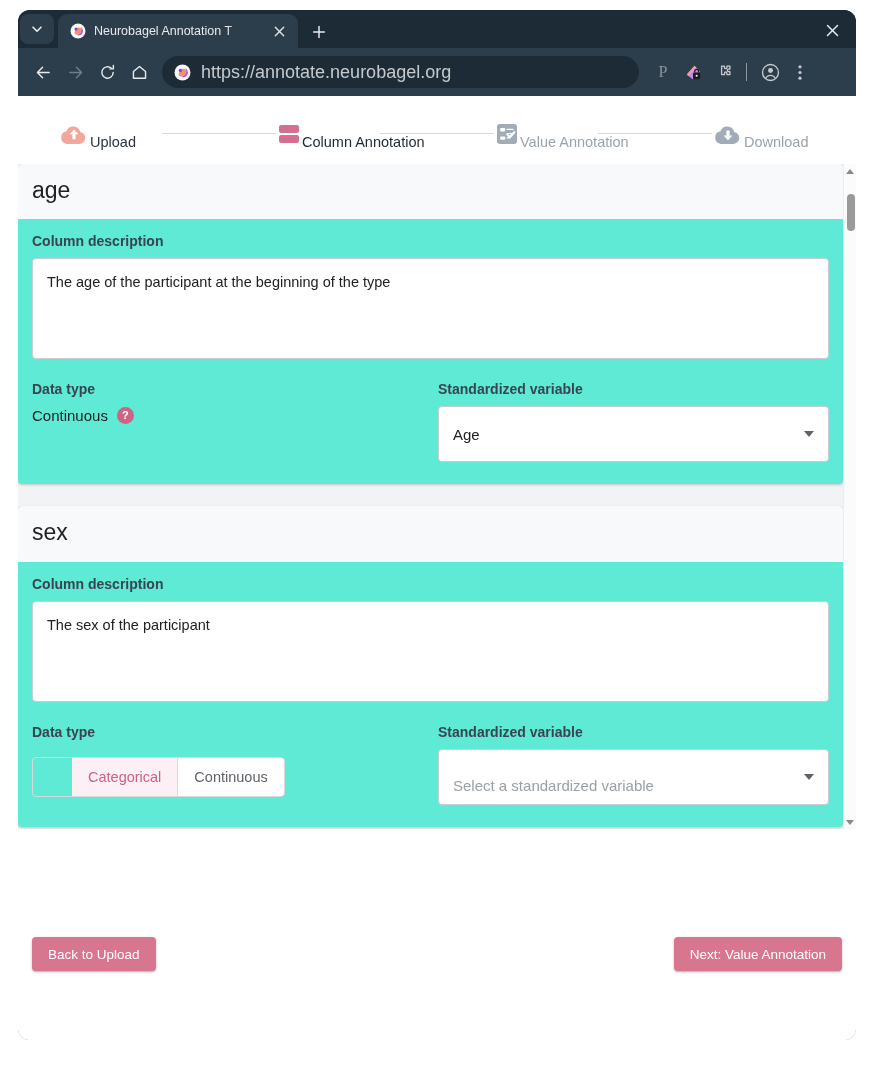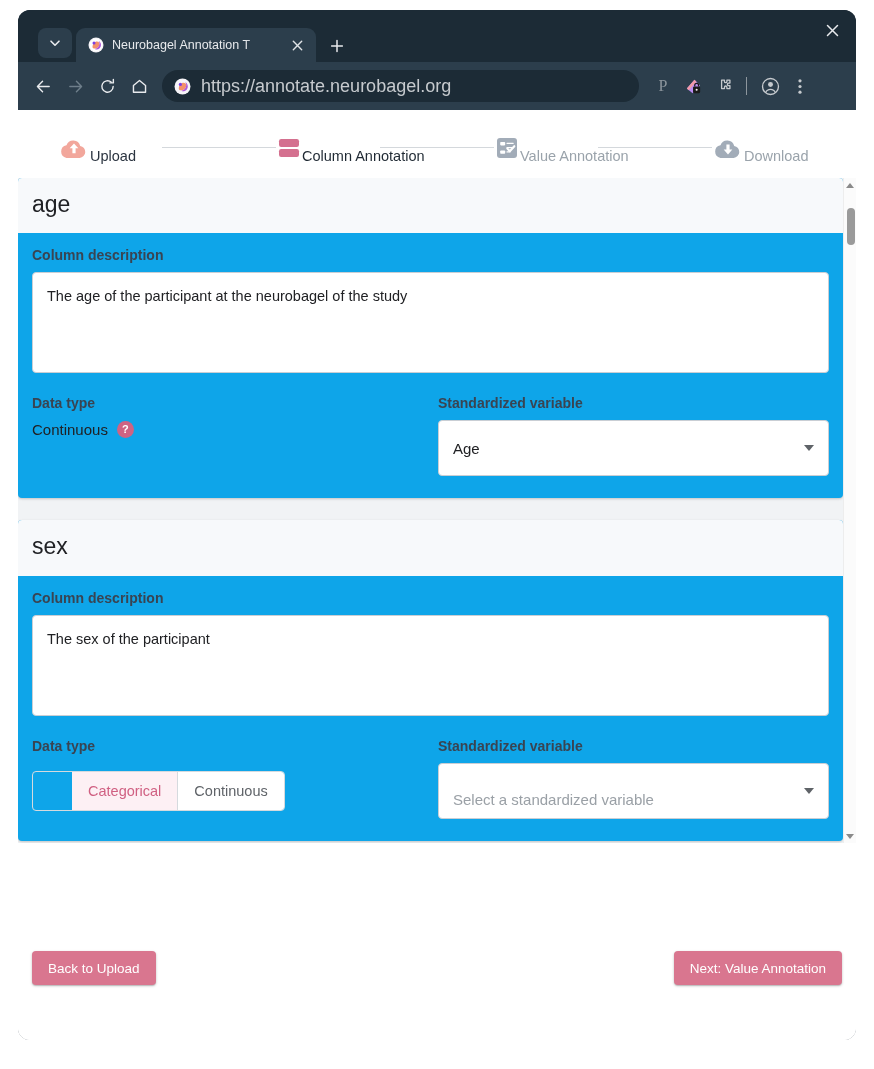"Neurobagel Annotation T" .tab-strip { height: 52px -> 38px; padding-left: 18px -> 0 }
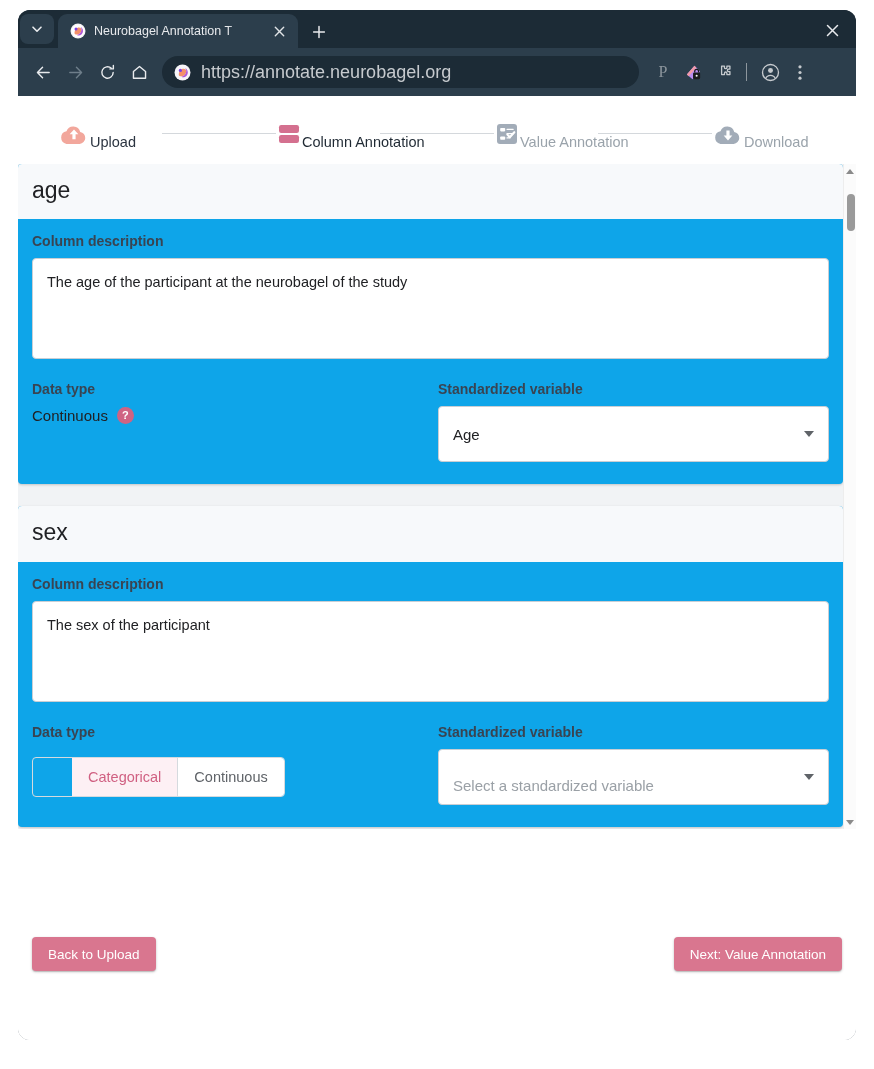"age" .card { background: #0ea5e9 -> #5eead4 }
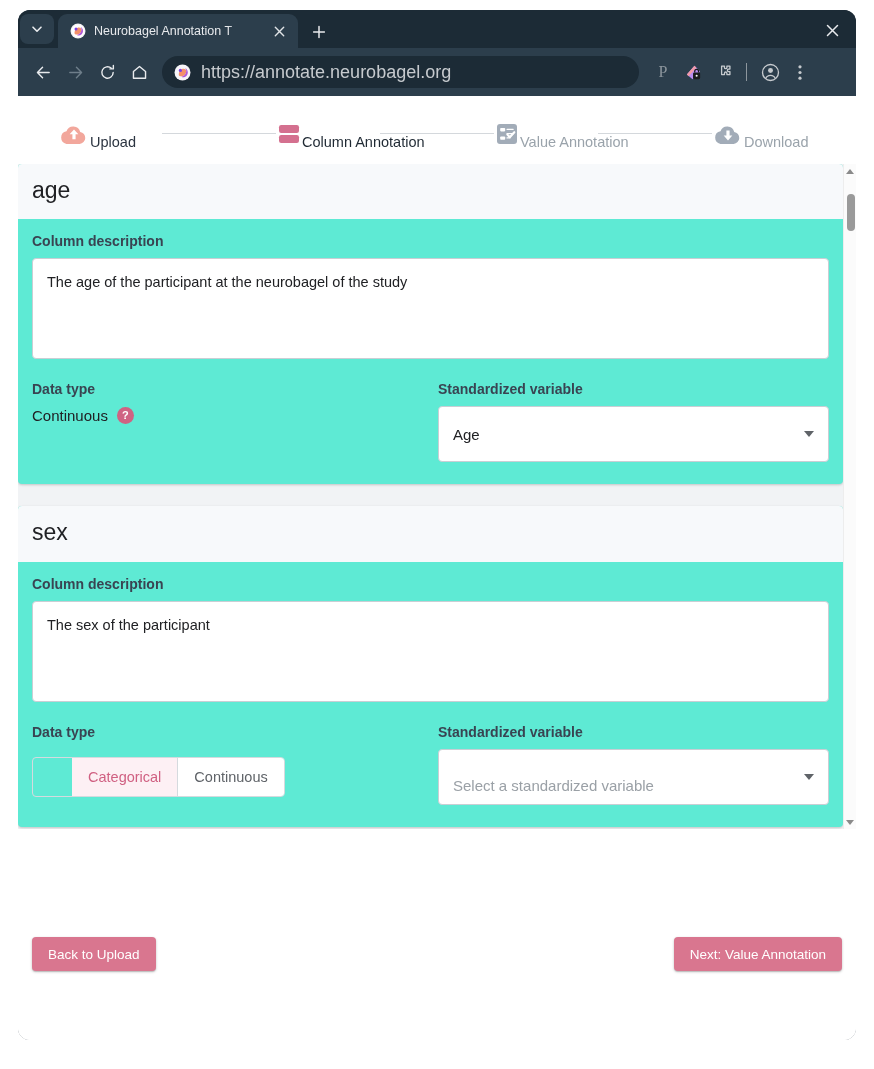"The age of the participant" div.description-box { text: neurobagel of the study -> beginning of the type }
